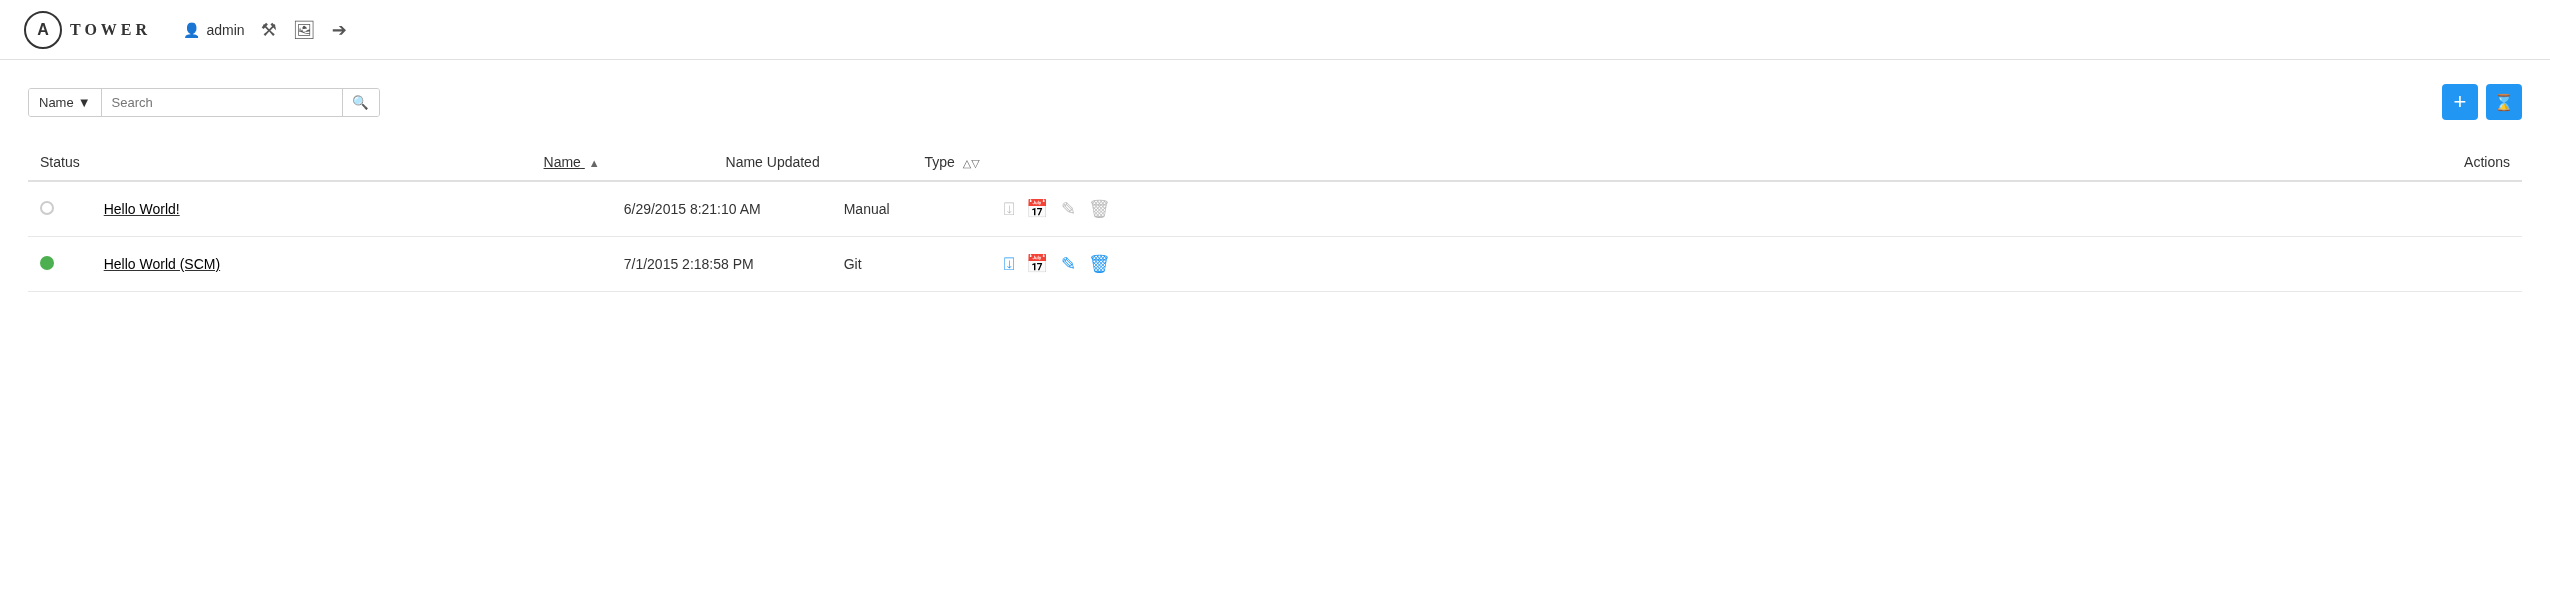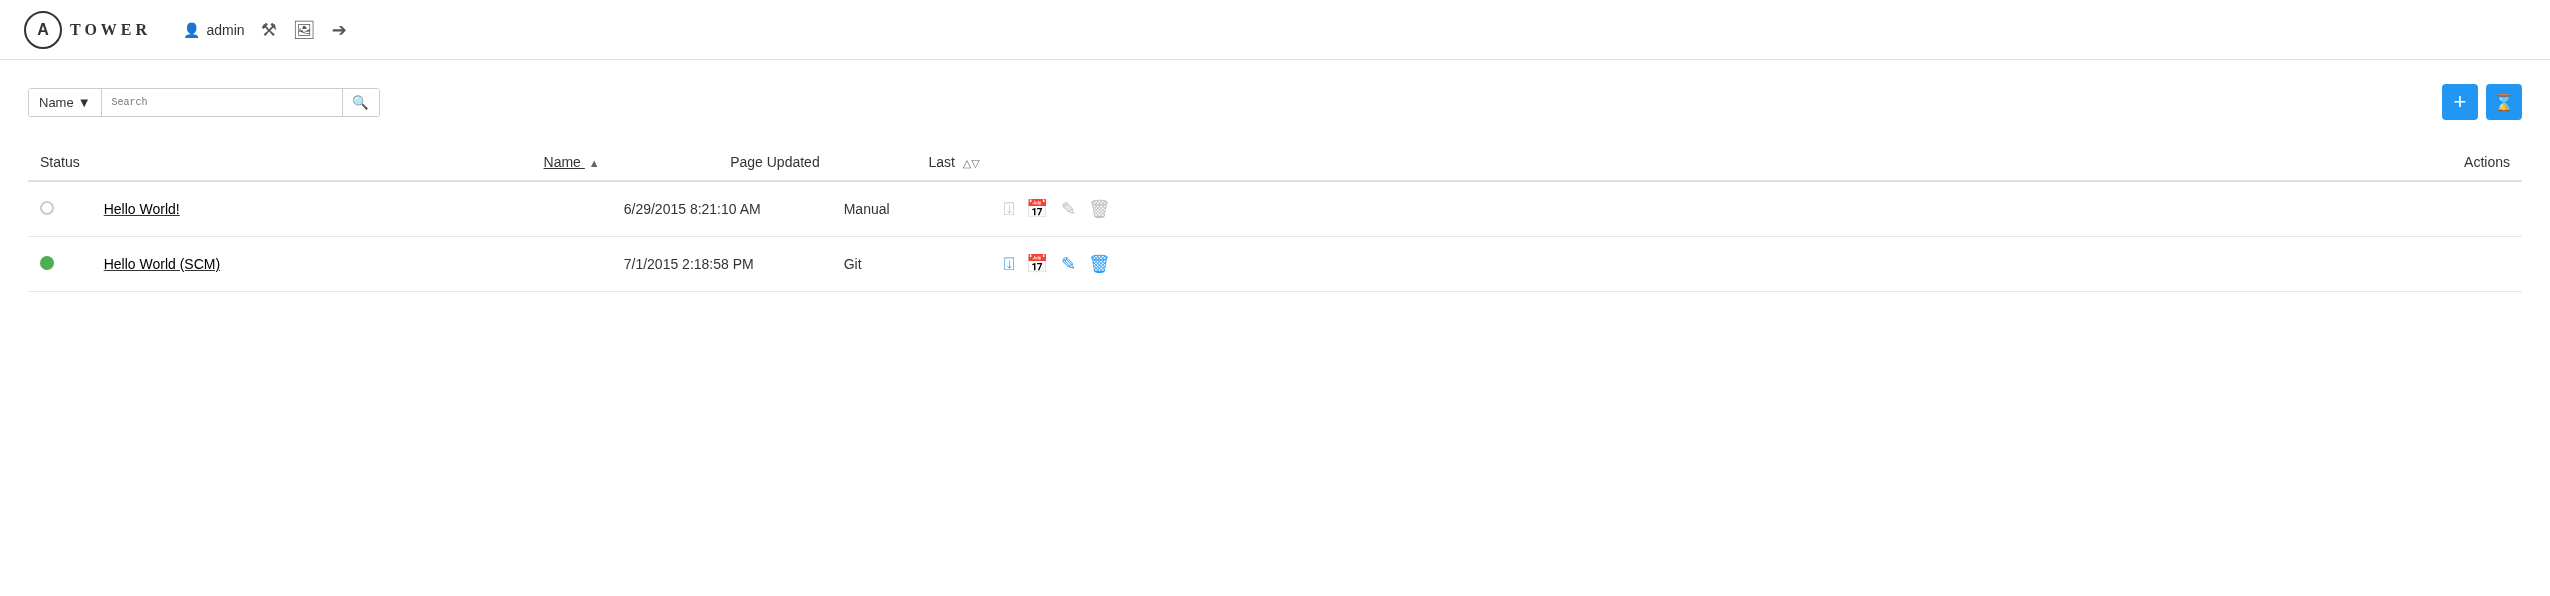"Search" .search-input { font-family: Liberation Mono, monospace -> none; font-size: 10px -> 13px }
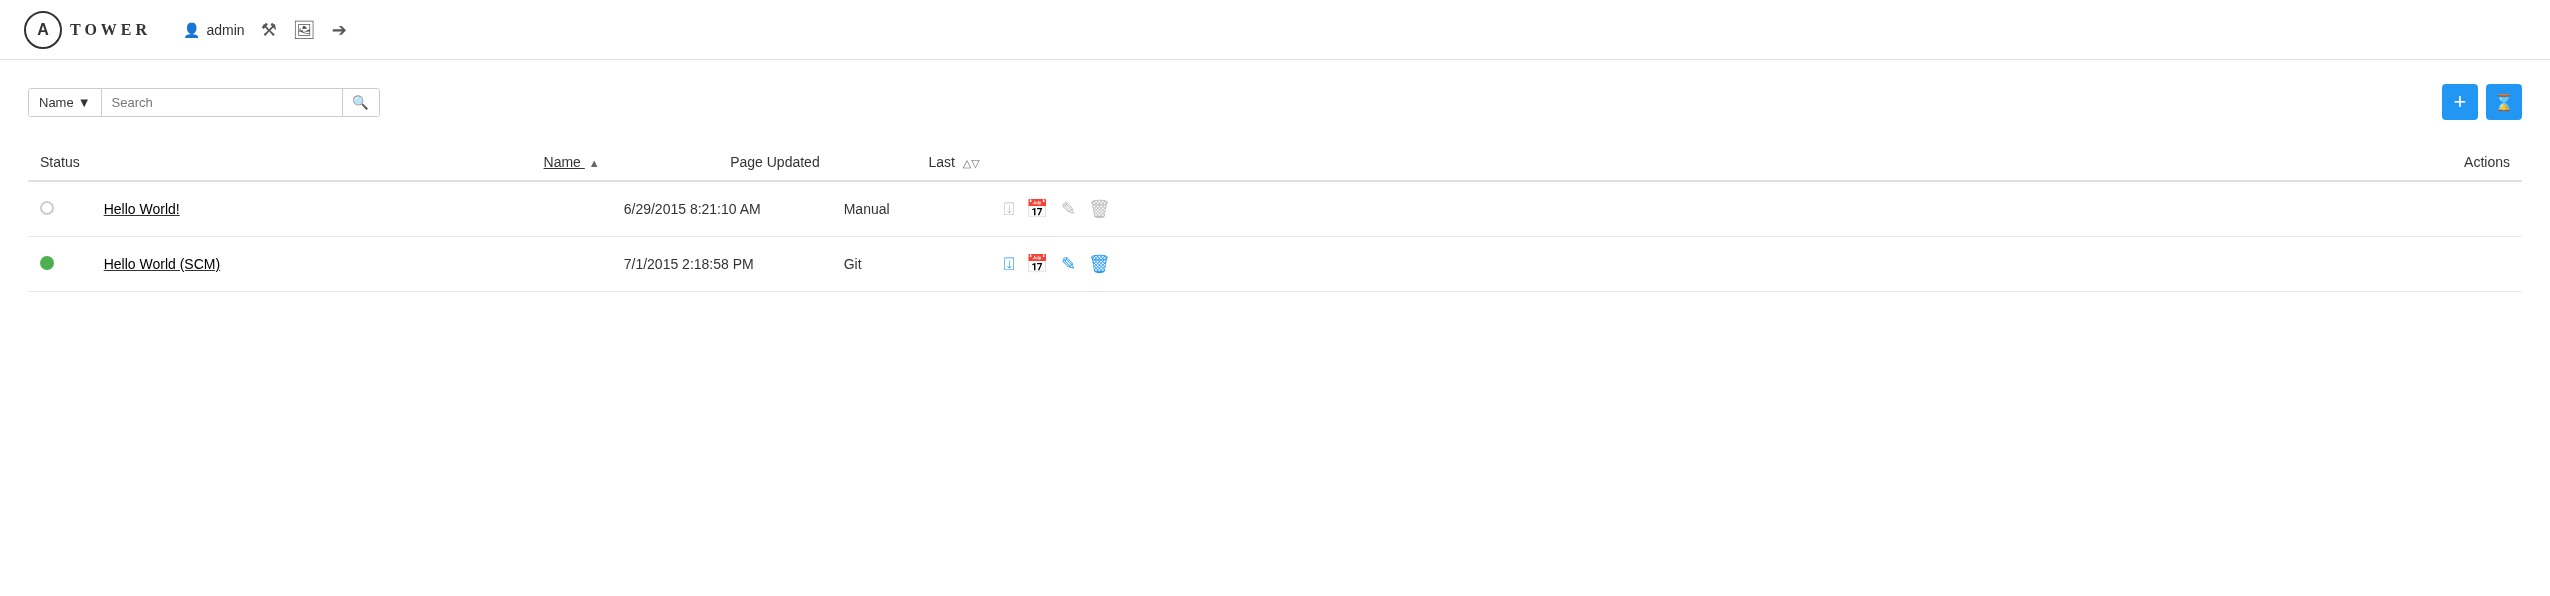"Page Updated" span { text: Page -> Name }
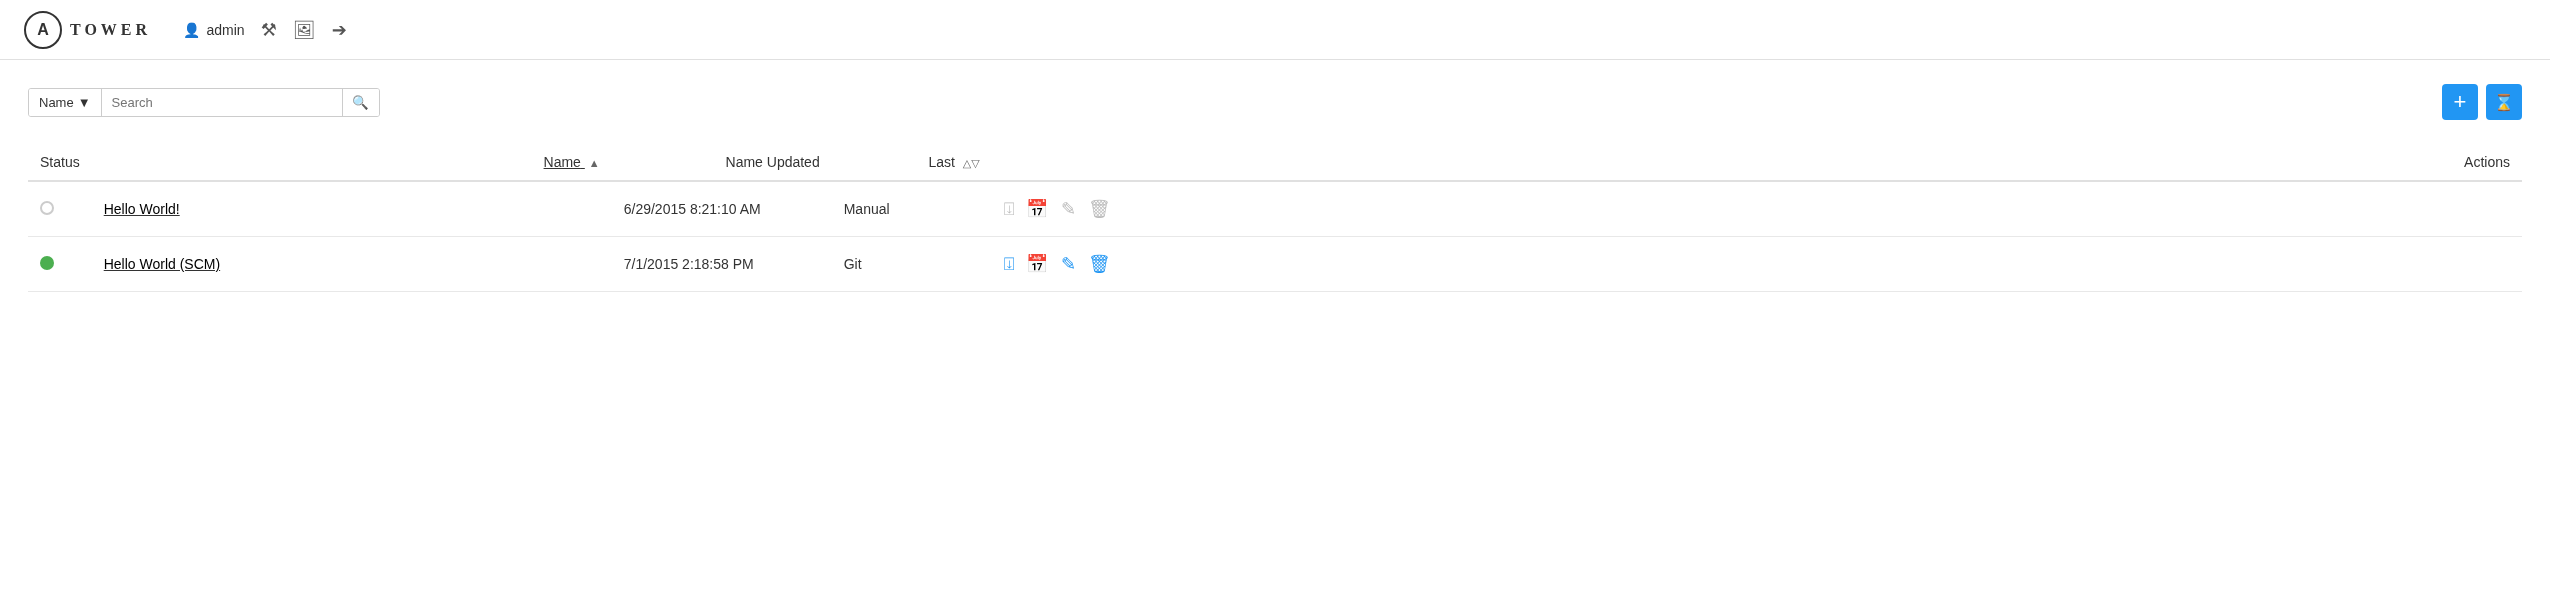"Last" span { text: Last -> Type }
